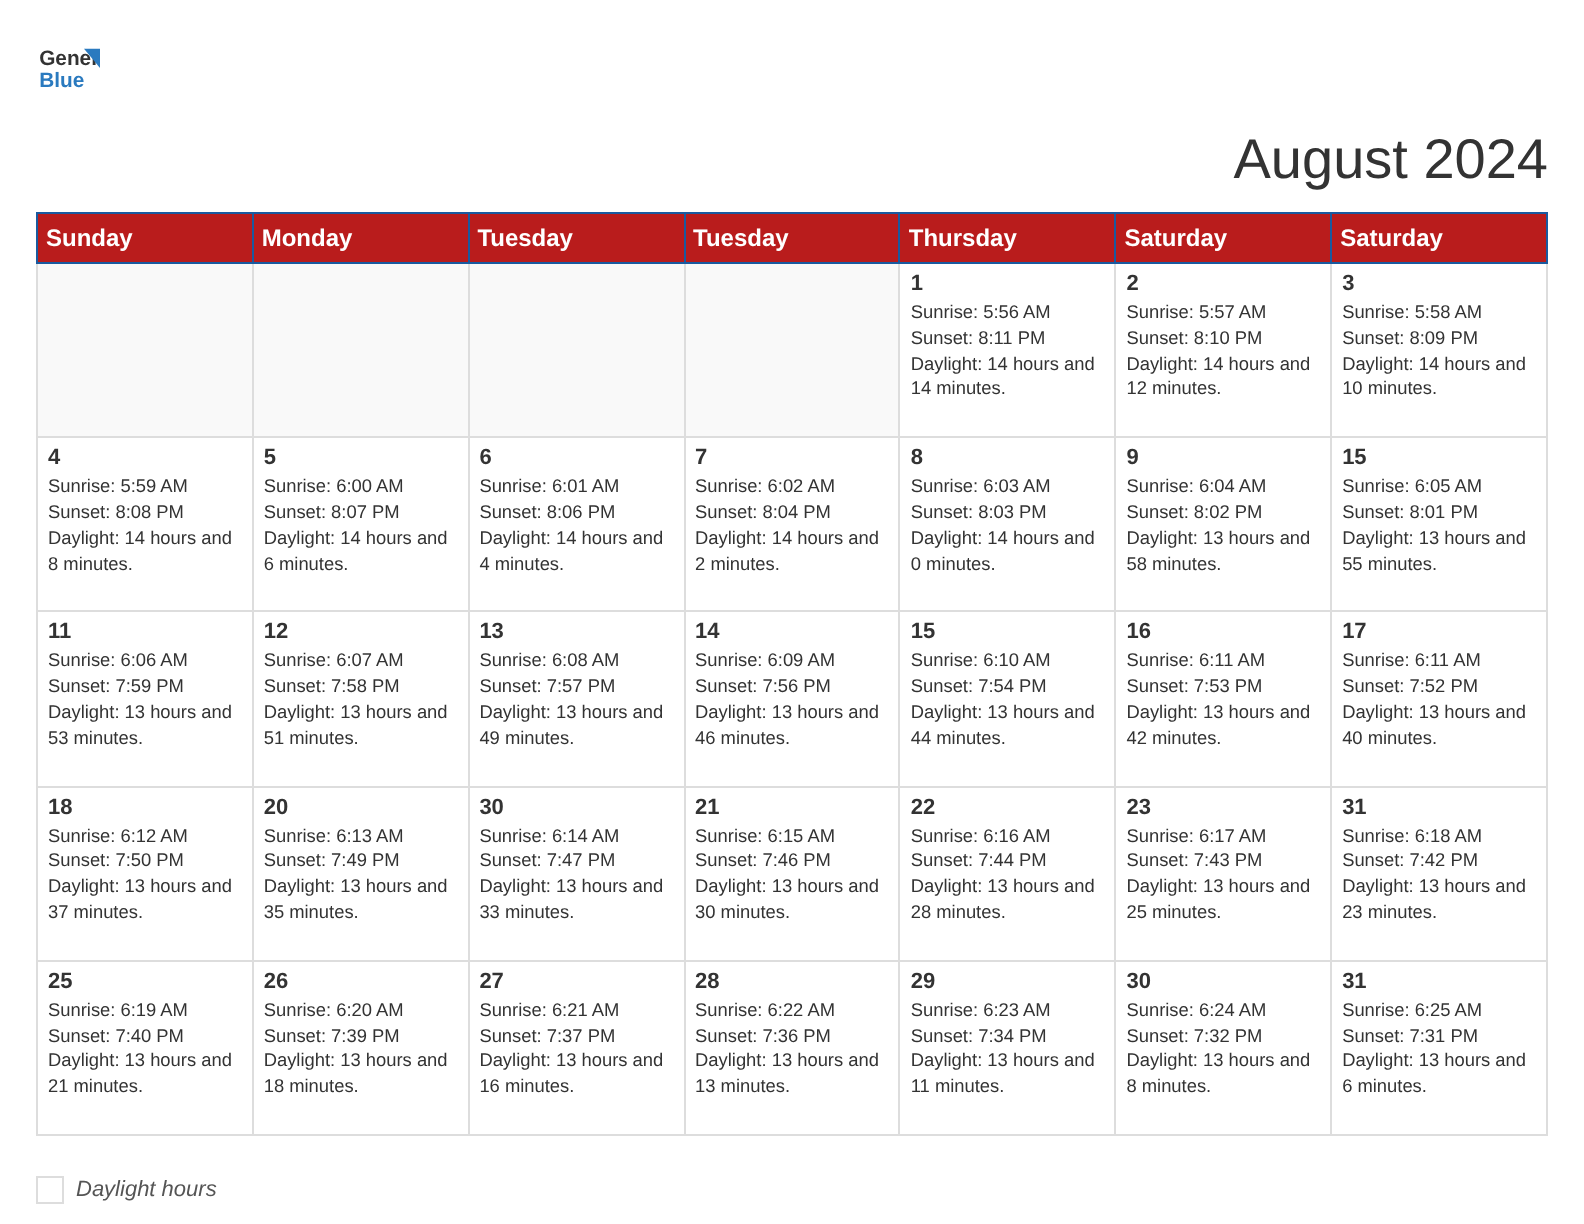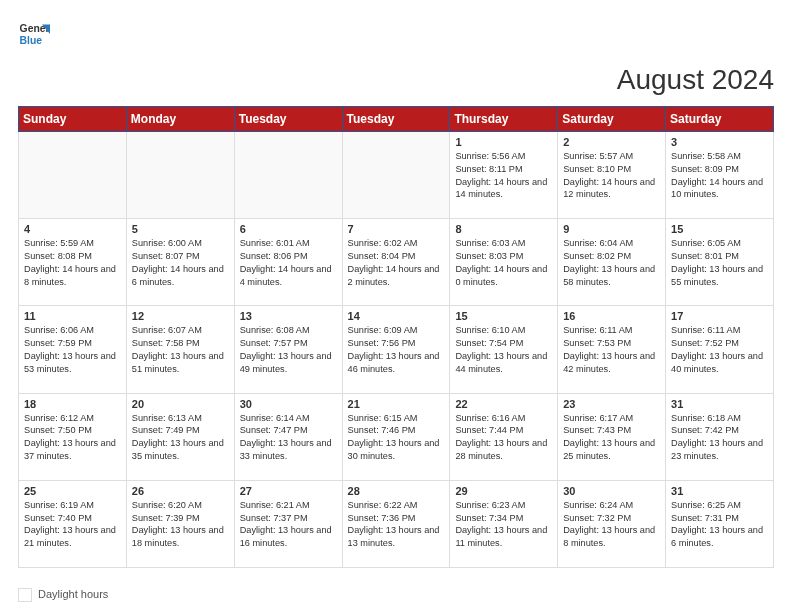"Daylight hours" .footer { align-items: none -> center; font-style: none -> italic }
